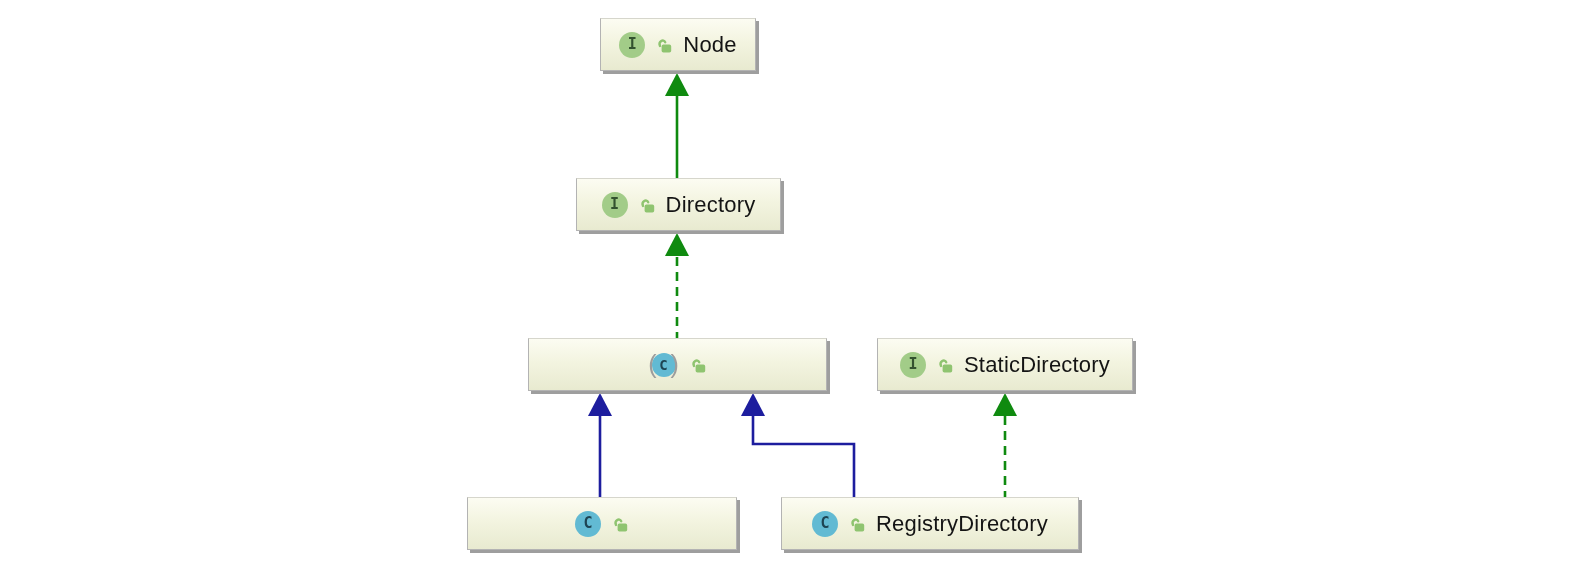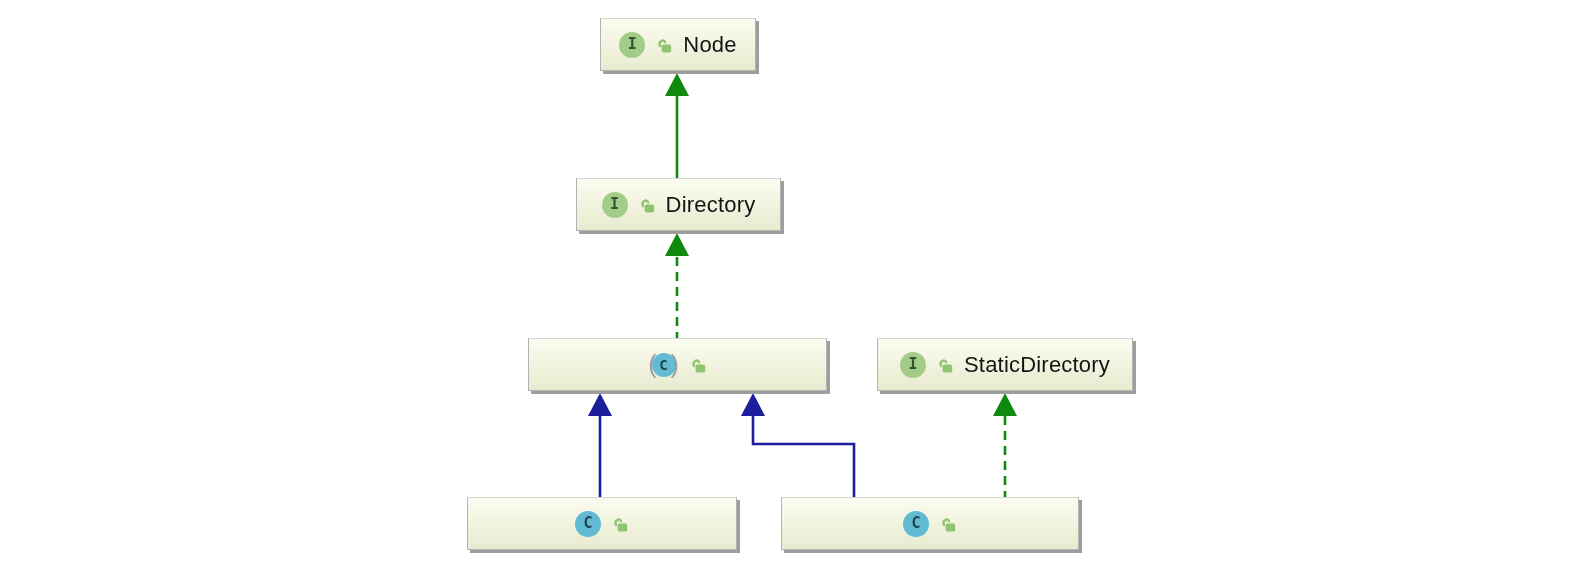"RegistryDirectory" span.uml-label { html: none -> <span>RegistryDirectory</span> }
